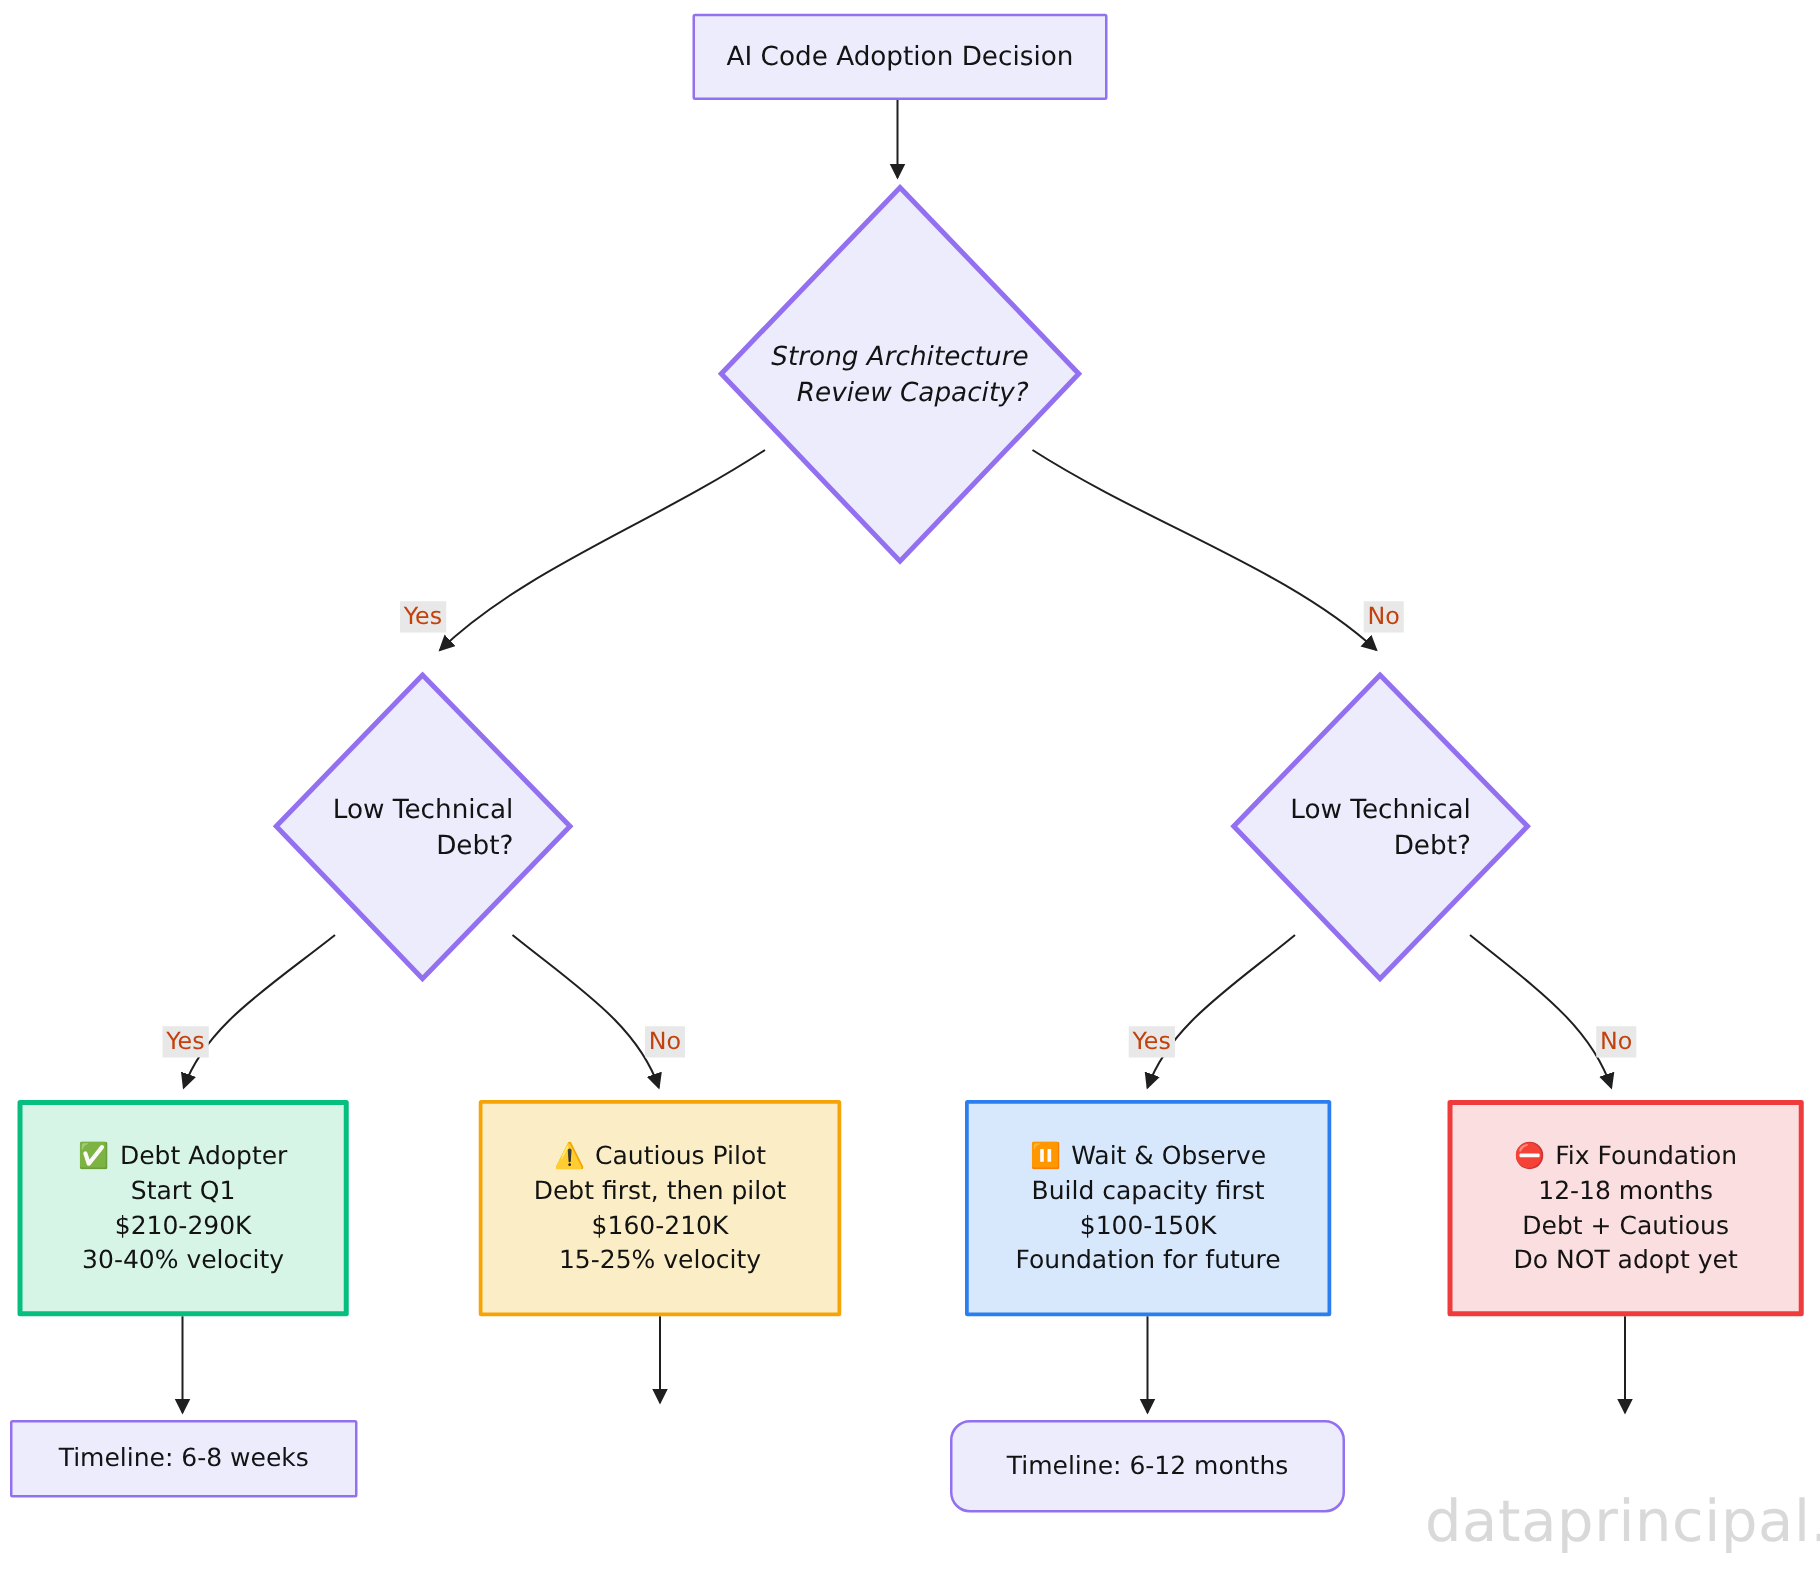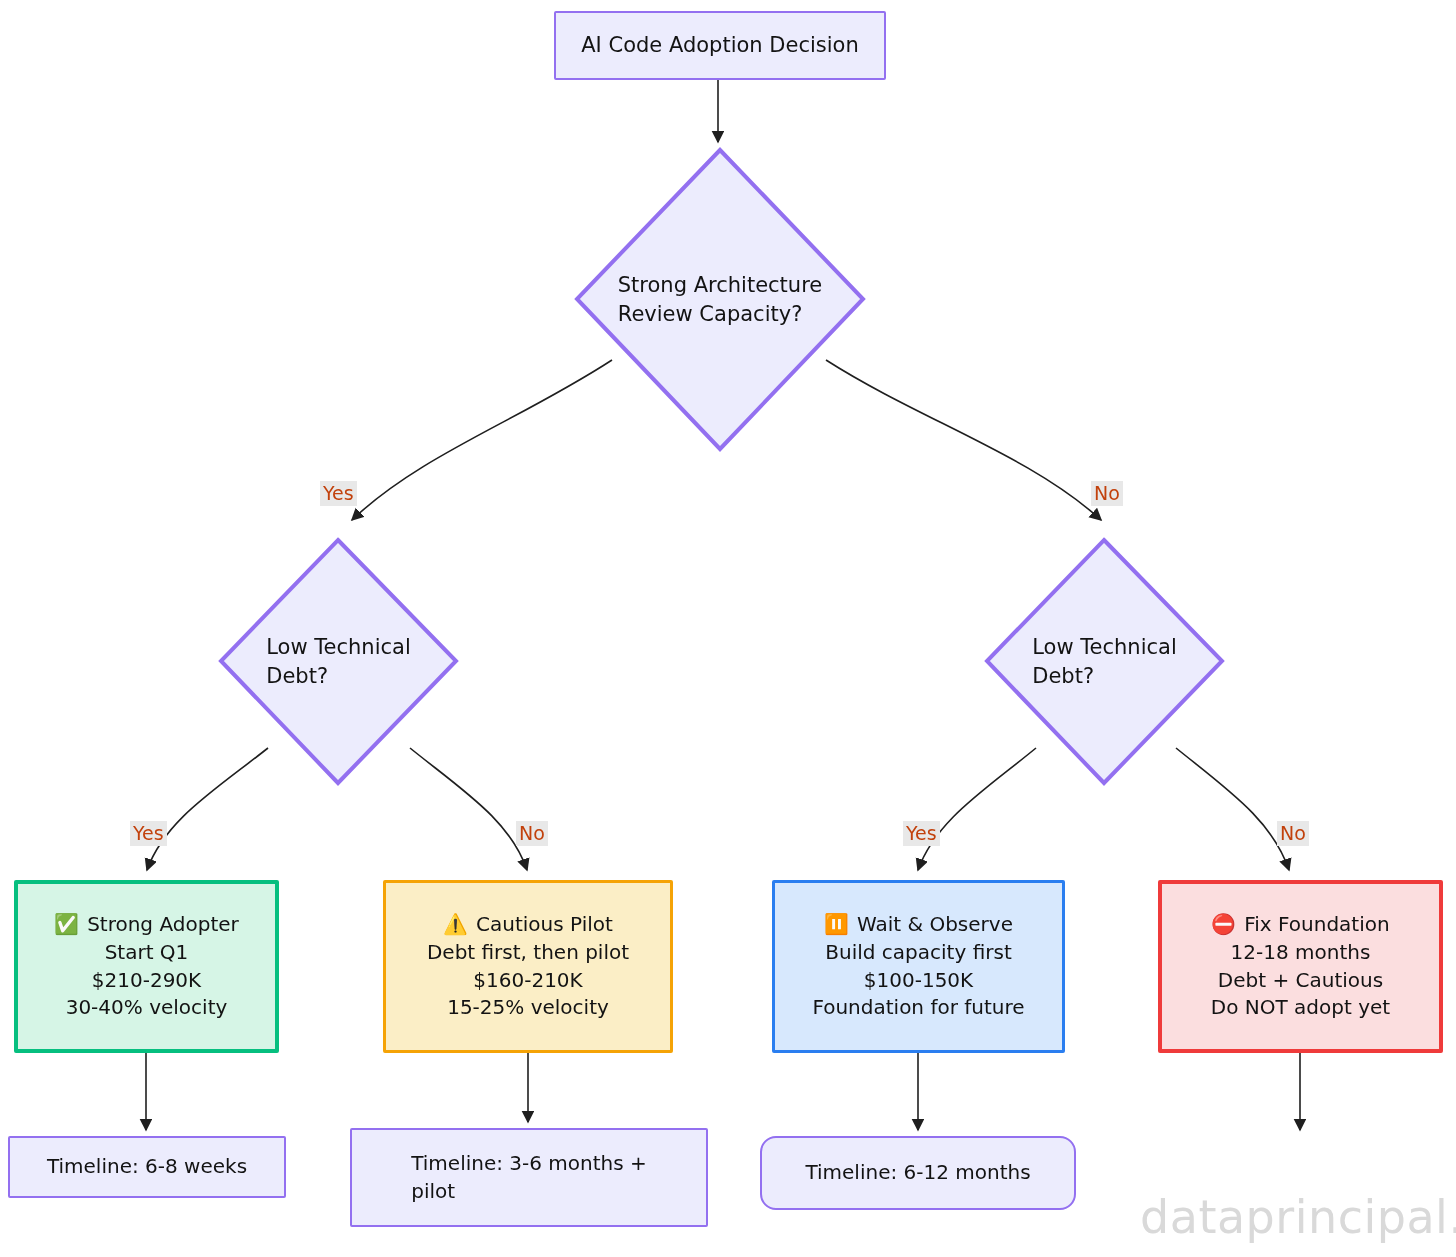"AI Code Adoption Decision" .node { text-align: left -> right }
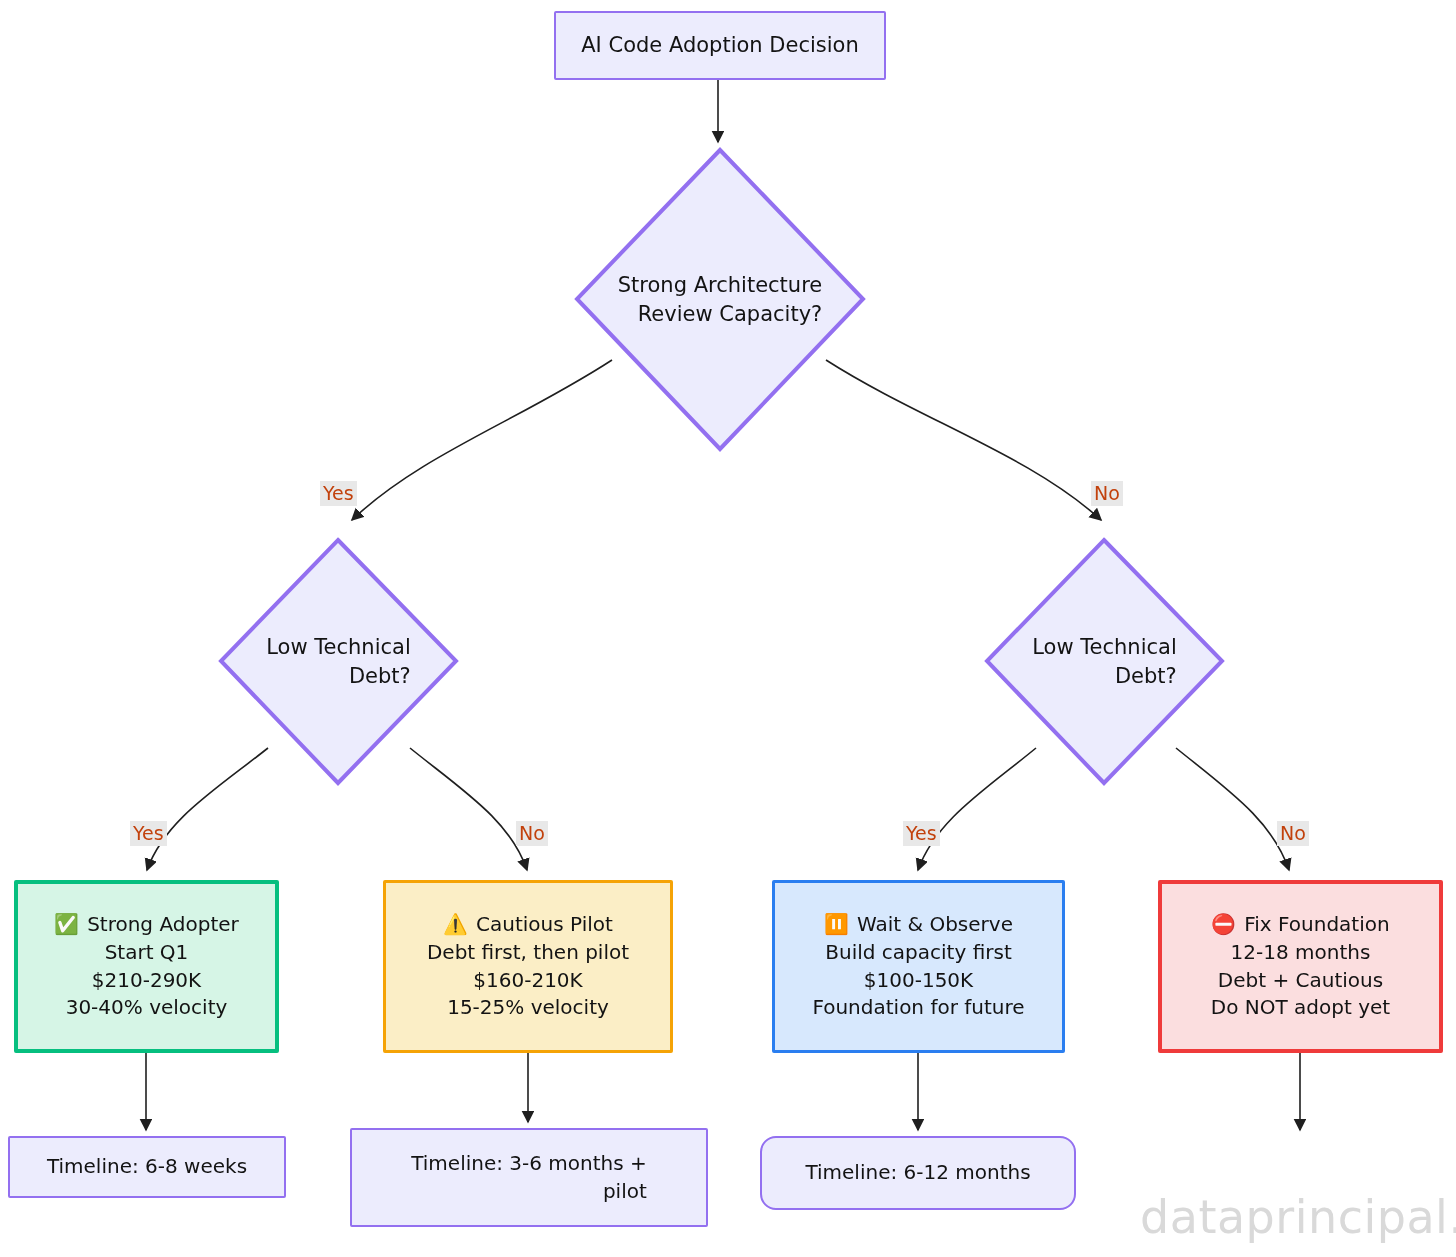"Strong Architecture" div.node { font-style: none -> italic }
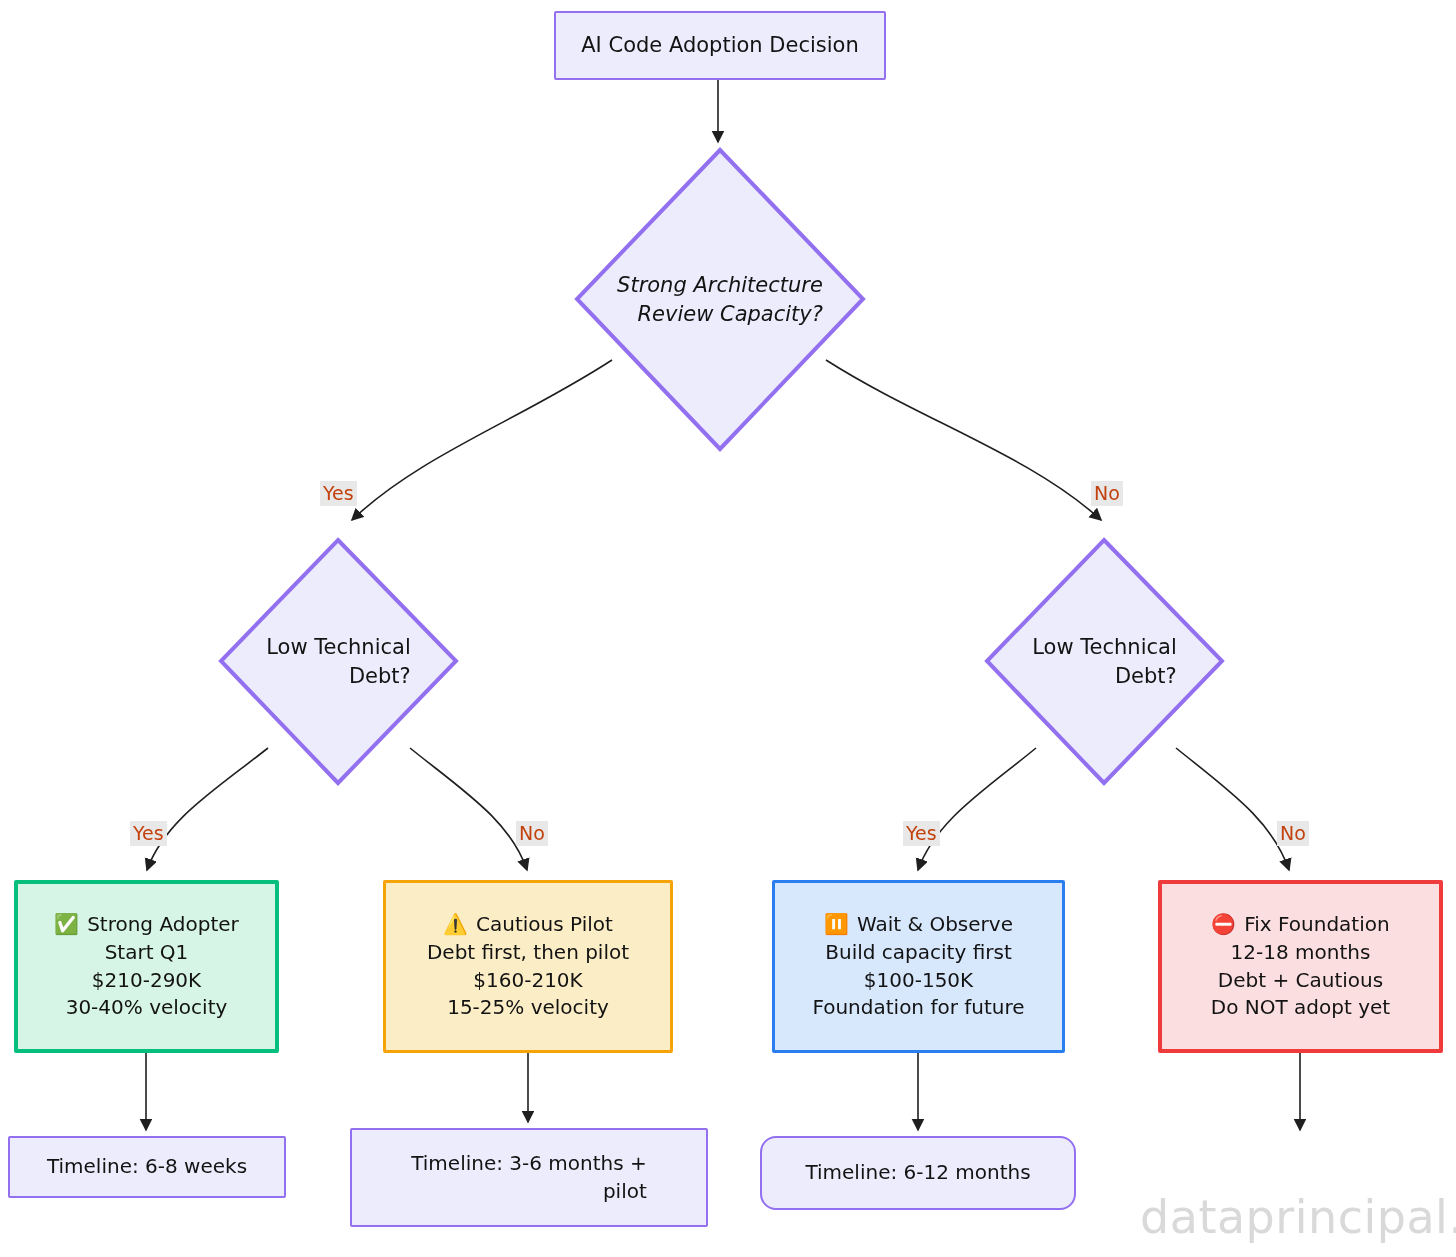"Strong Adopter" span { text: Strong -> Debt }
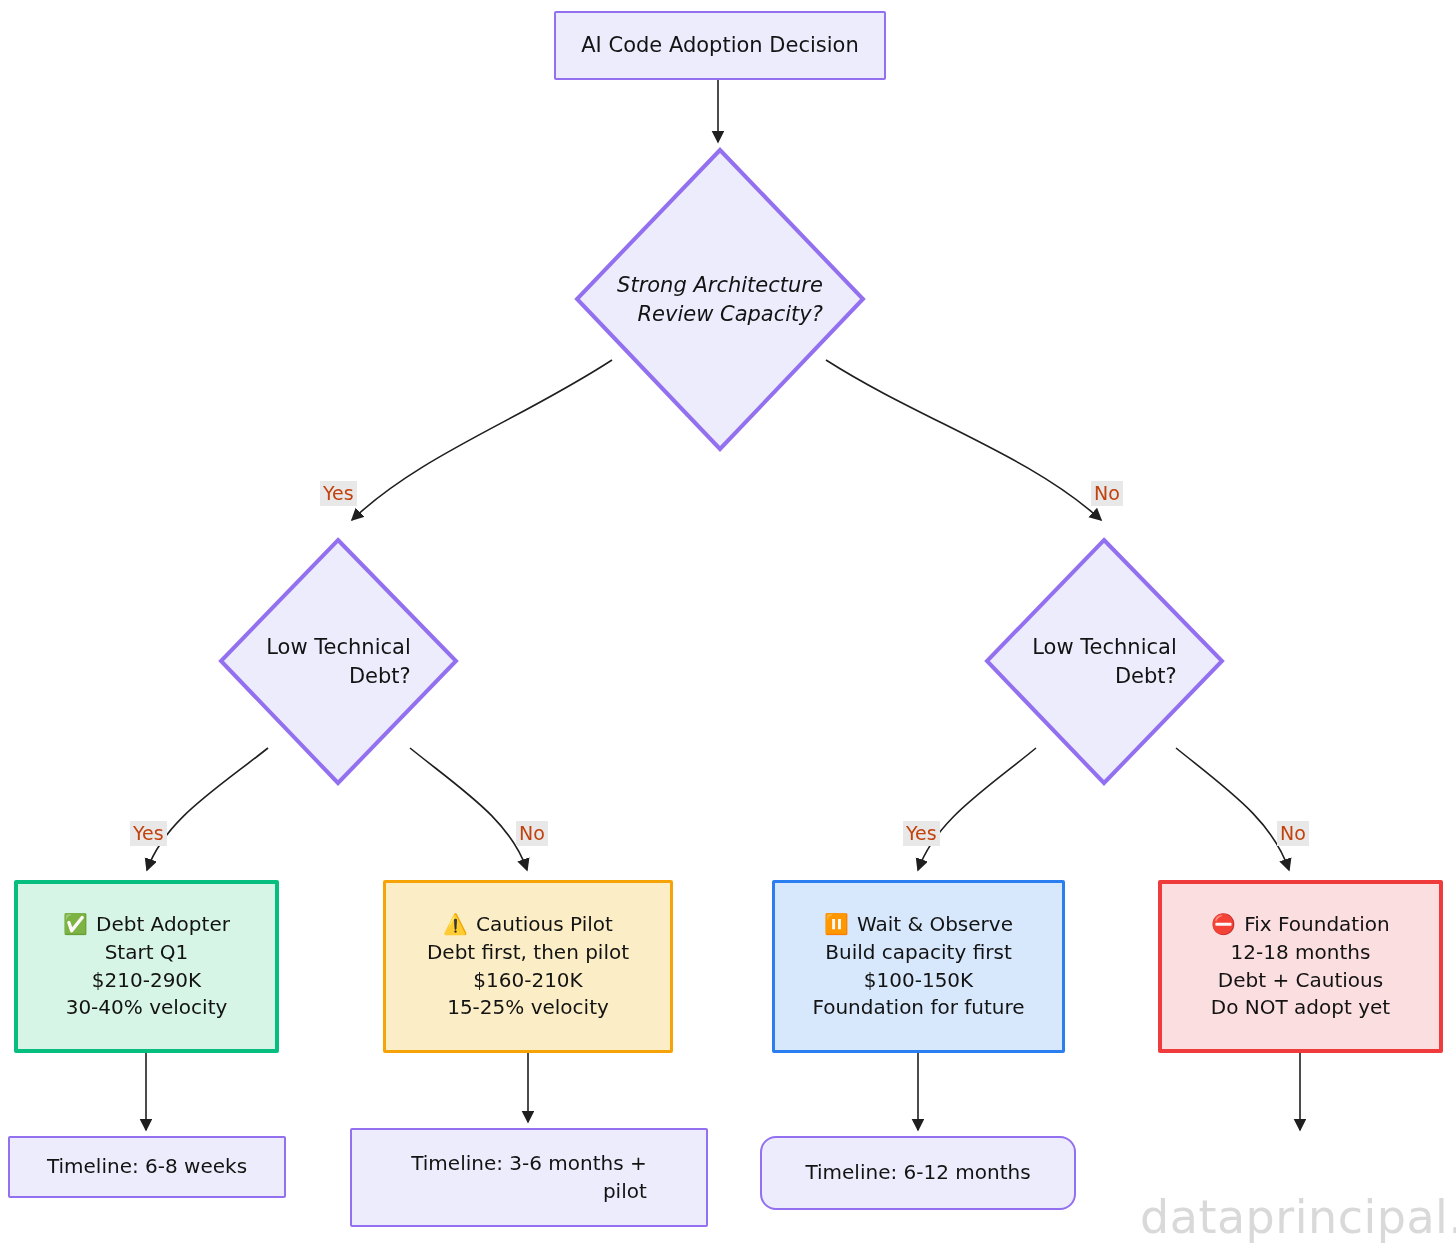"Timeline: 3-6 months +" div.node { html: <div> <span>Timeline: 3-6 months + pilot</span> </div> -> none }
